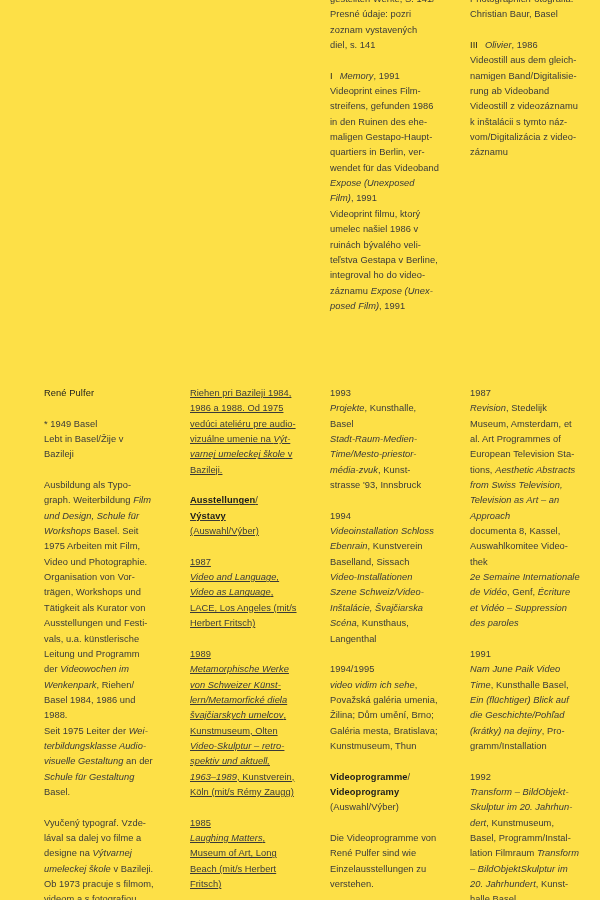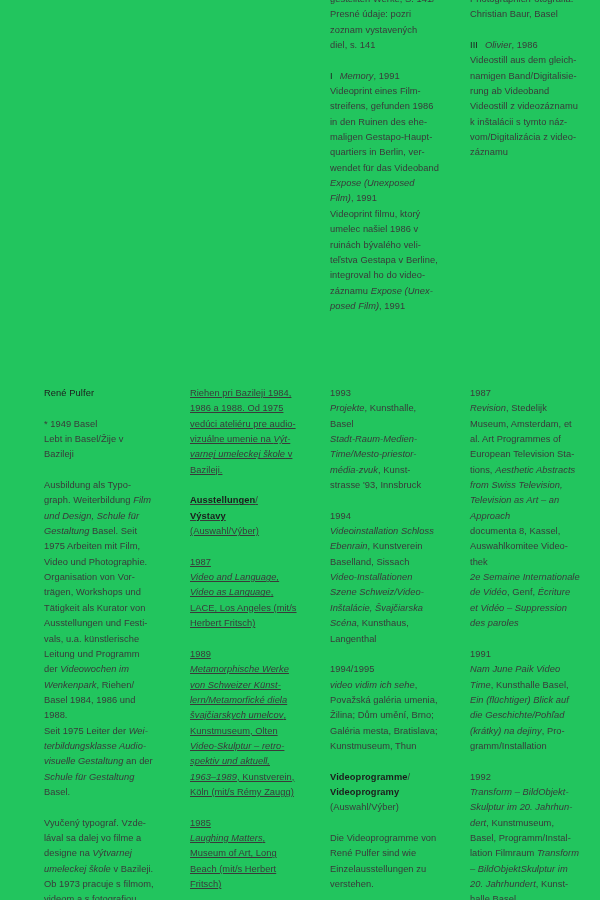"Presné údaje: pozri" .page { background: #22c55e -> #fde047 }
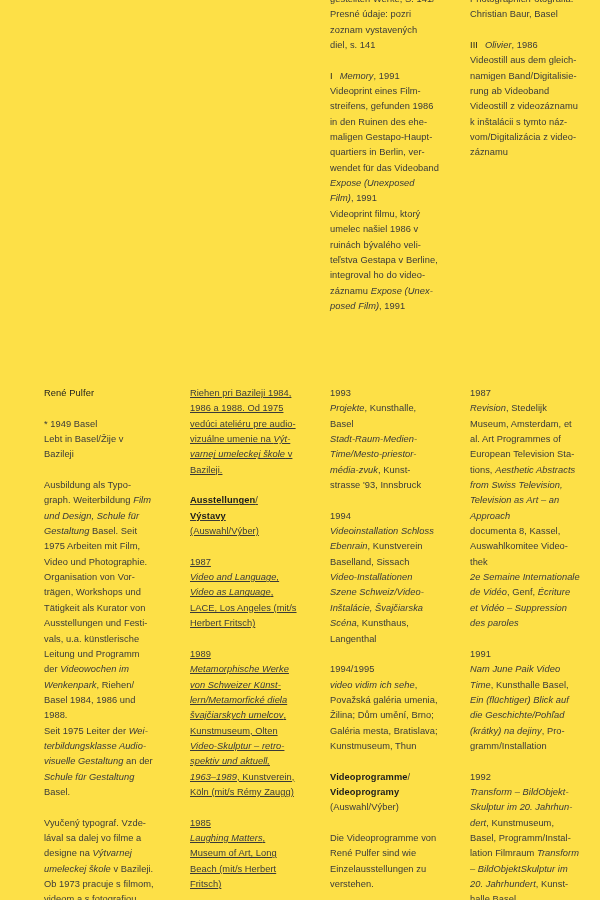"Gestaltung" span.ital { text: Gestaltung -> Workshops }
